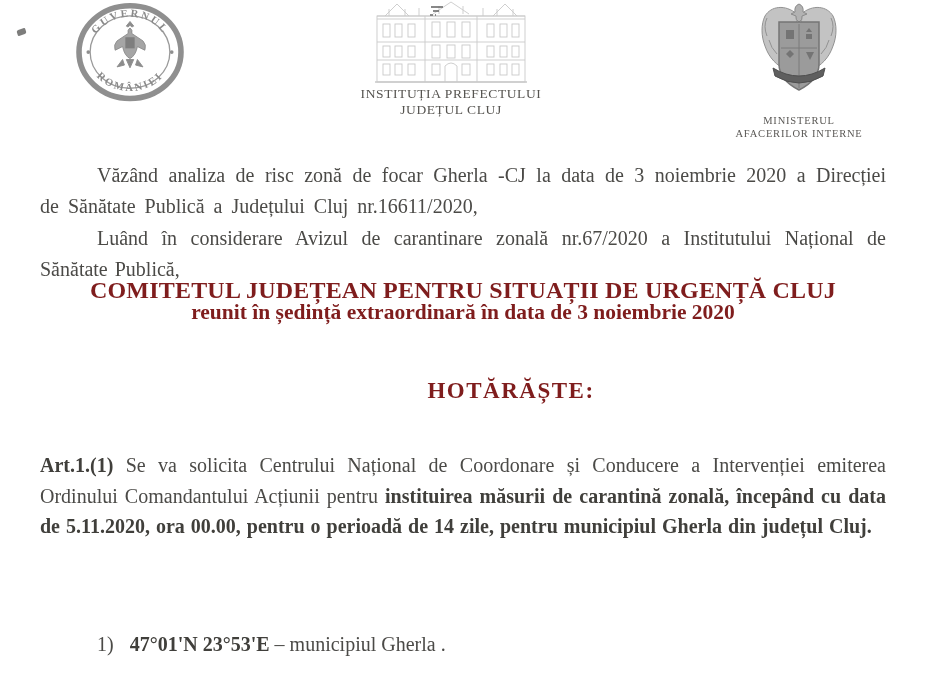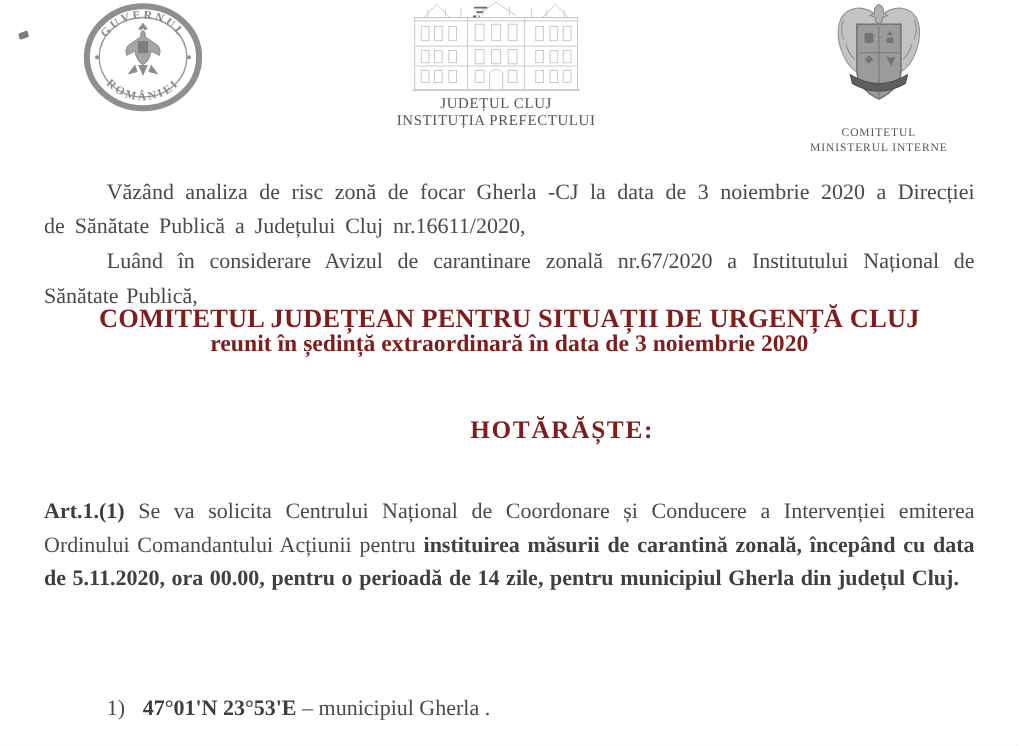"JUDEȚUL CLUJ" div { order: before "INSTITUȚIA PREFECTULUI" -> after "INSTITUȚIA PREFECTULUI" }
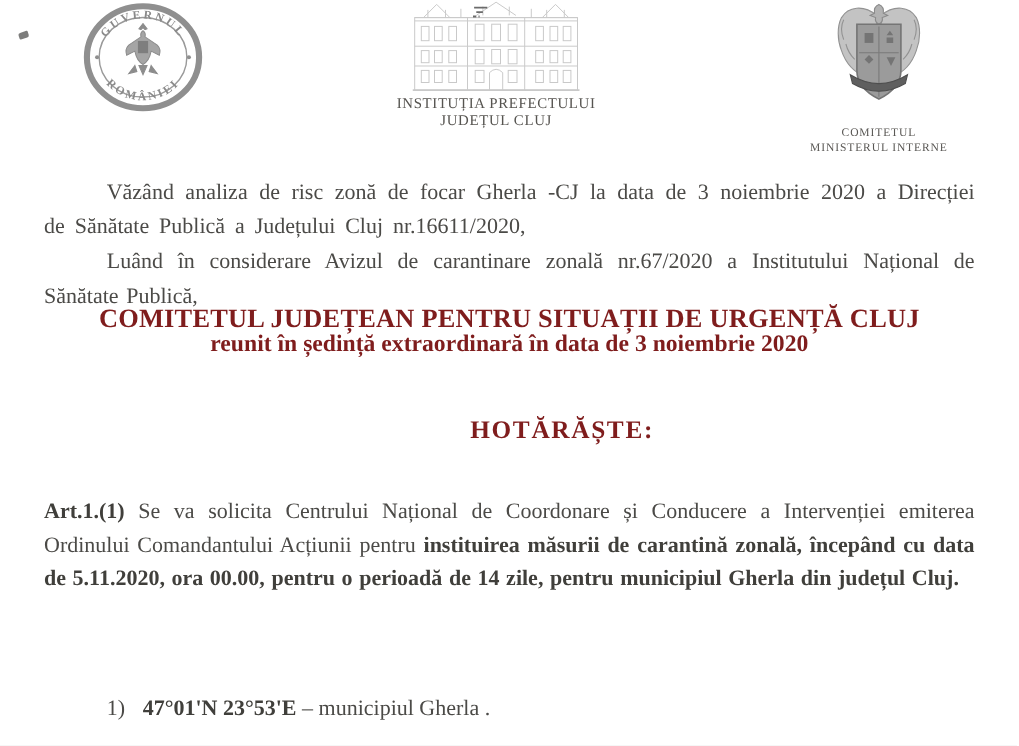"COMITETUL" div { text: COMITETUL -> MINISTERUL }
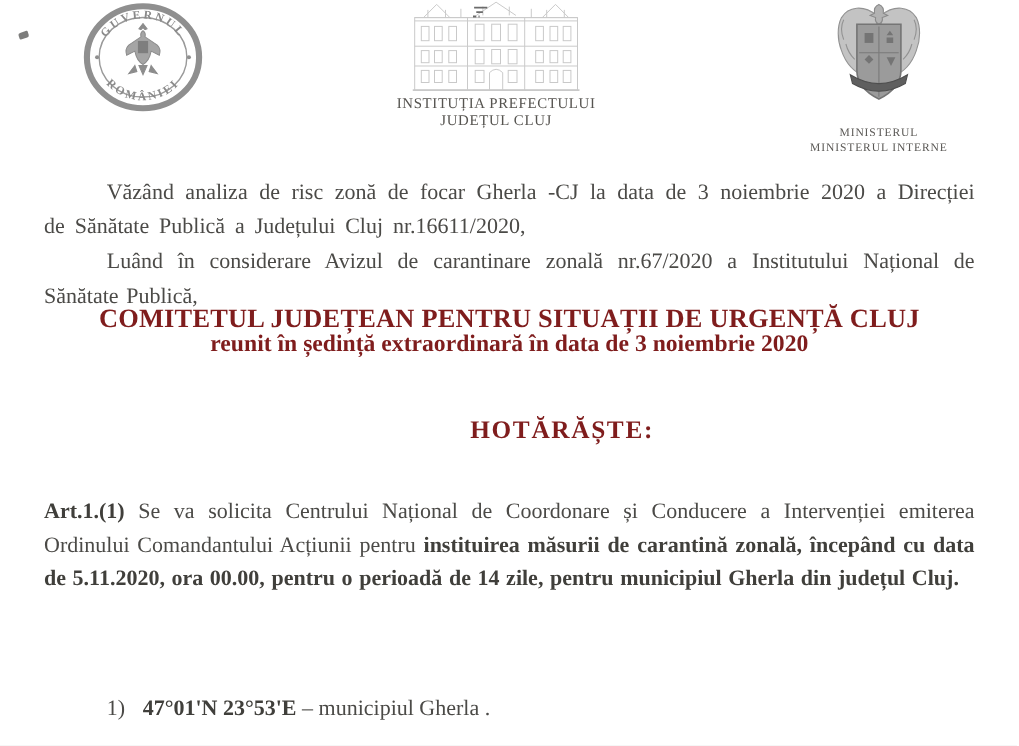"MINISTERUL INTERNE" div { text: MINISTERUL -> AFACERILOR }
